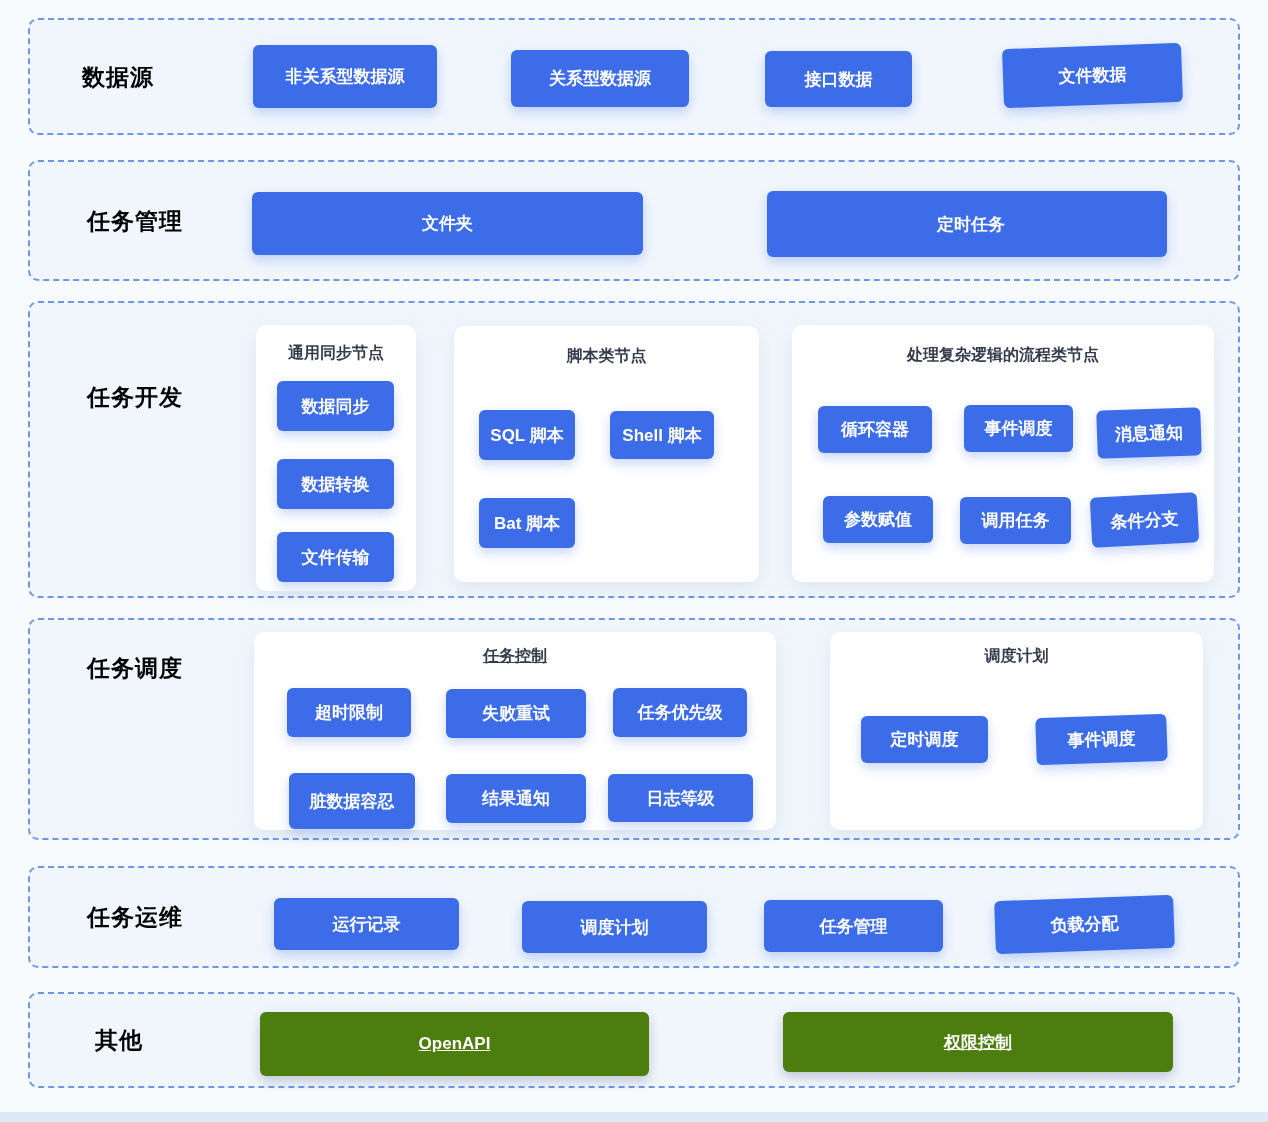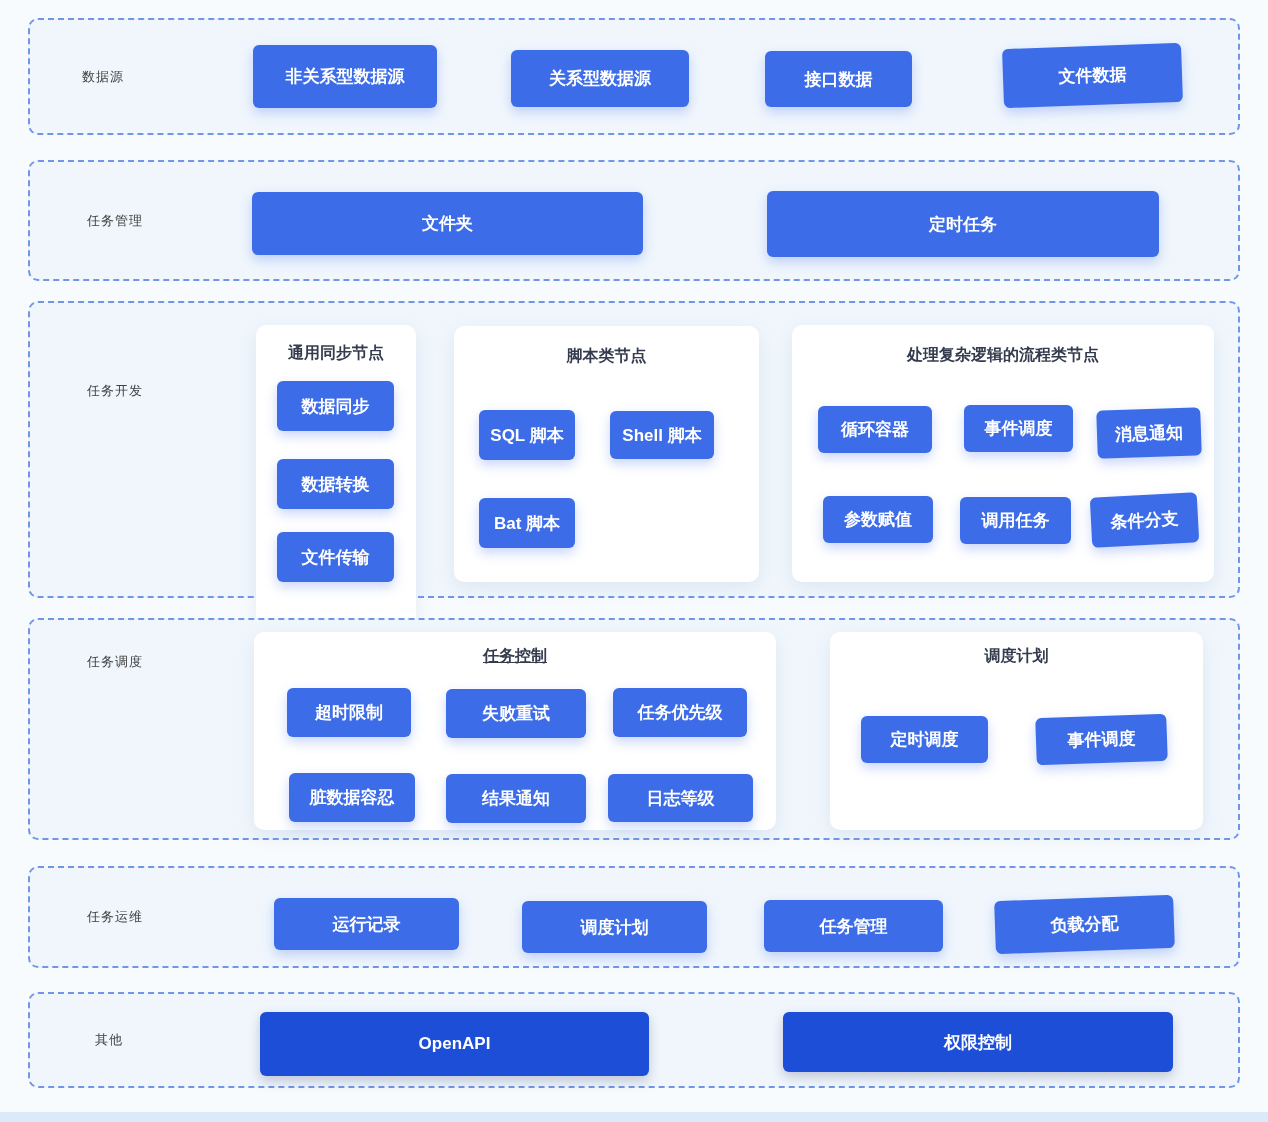"数据源" .sec-label { color: #404040 -> #000000; font-size: 13px -> 23px; font-weight: normal -> bold }
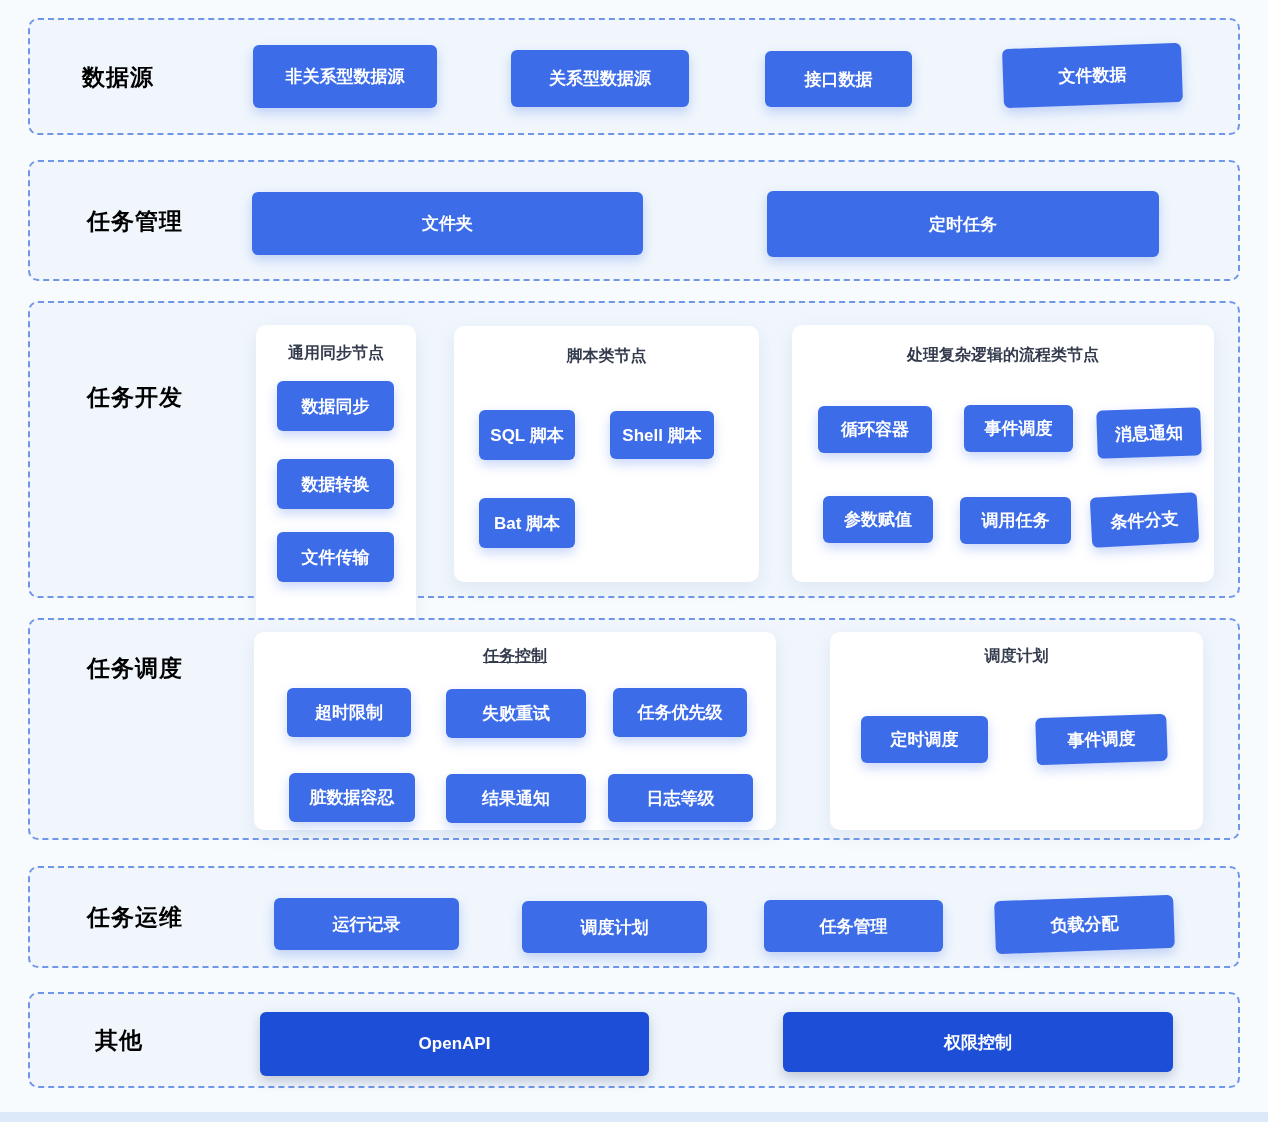"定时任务" div.btn { padding-left: none -> 8px }
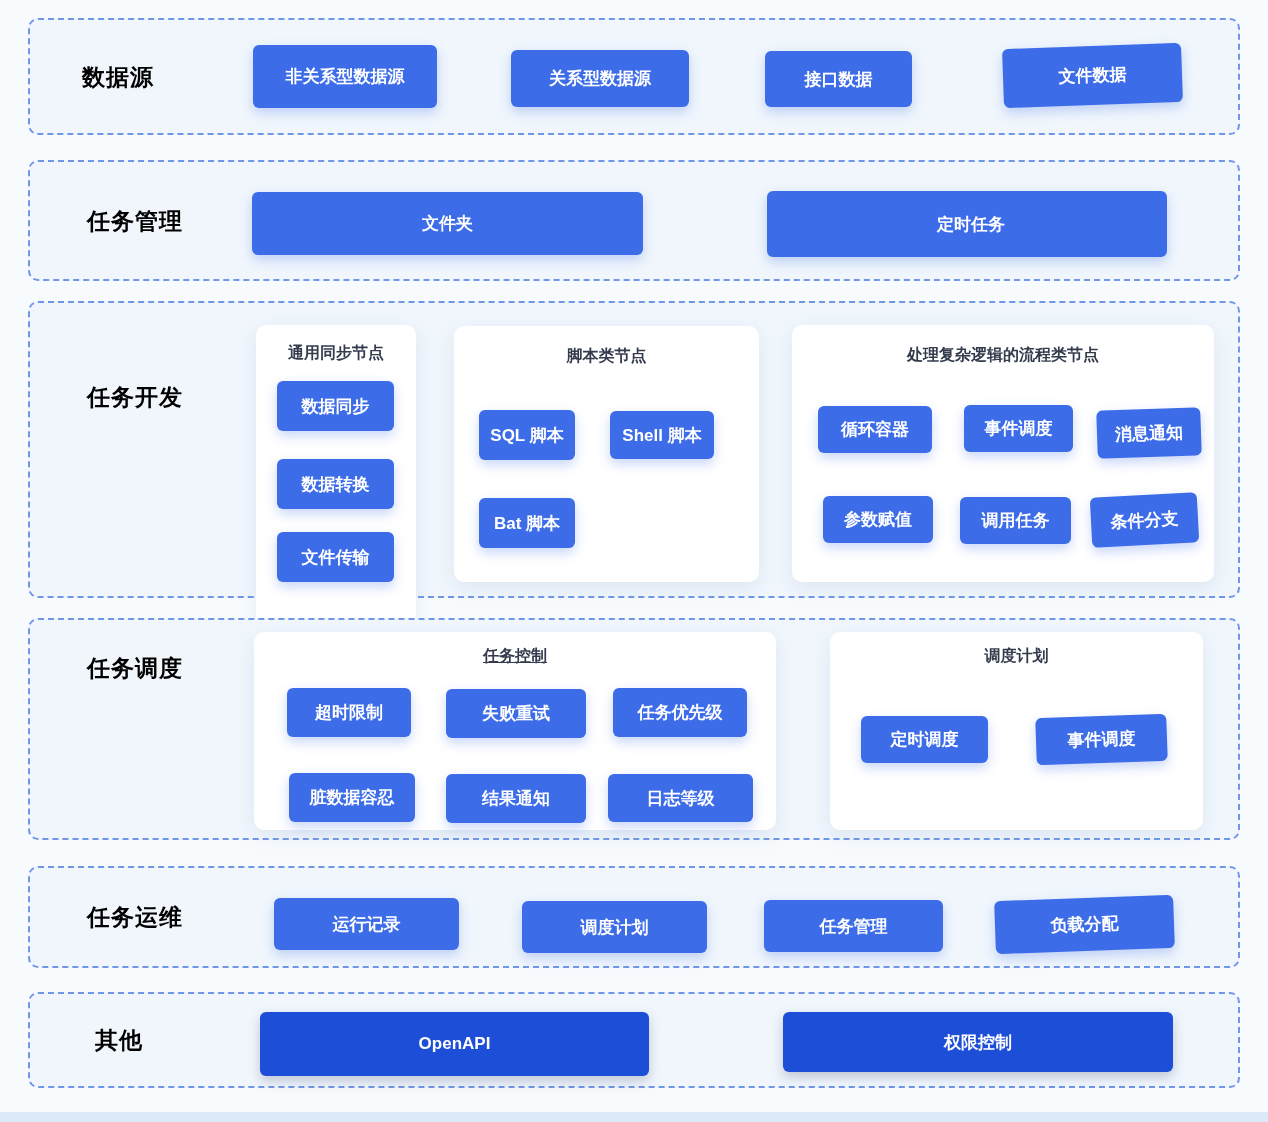"通用同步节点" div.card { height: 306px -> 266px }
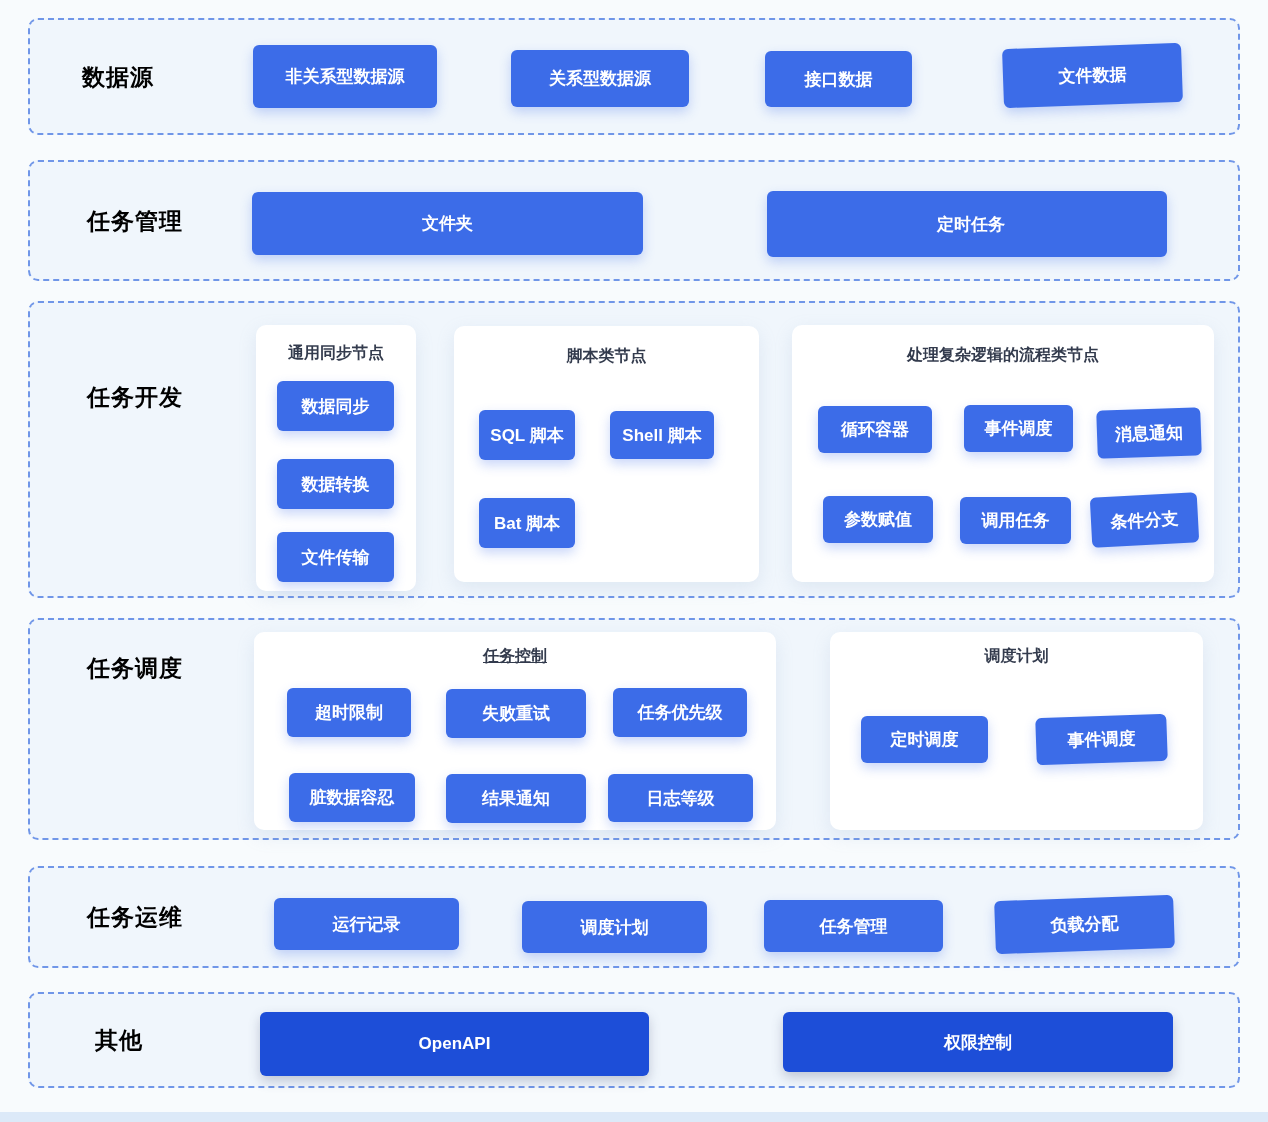"脏数据容忍" div.btn { height: 49px -> 56px }
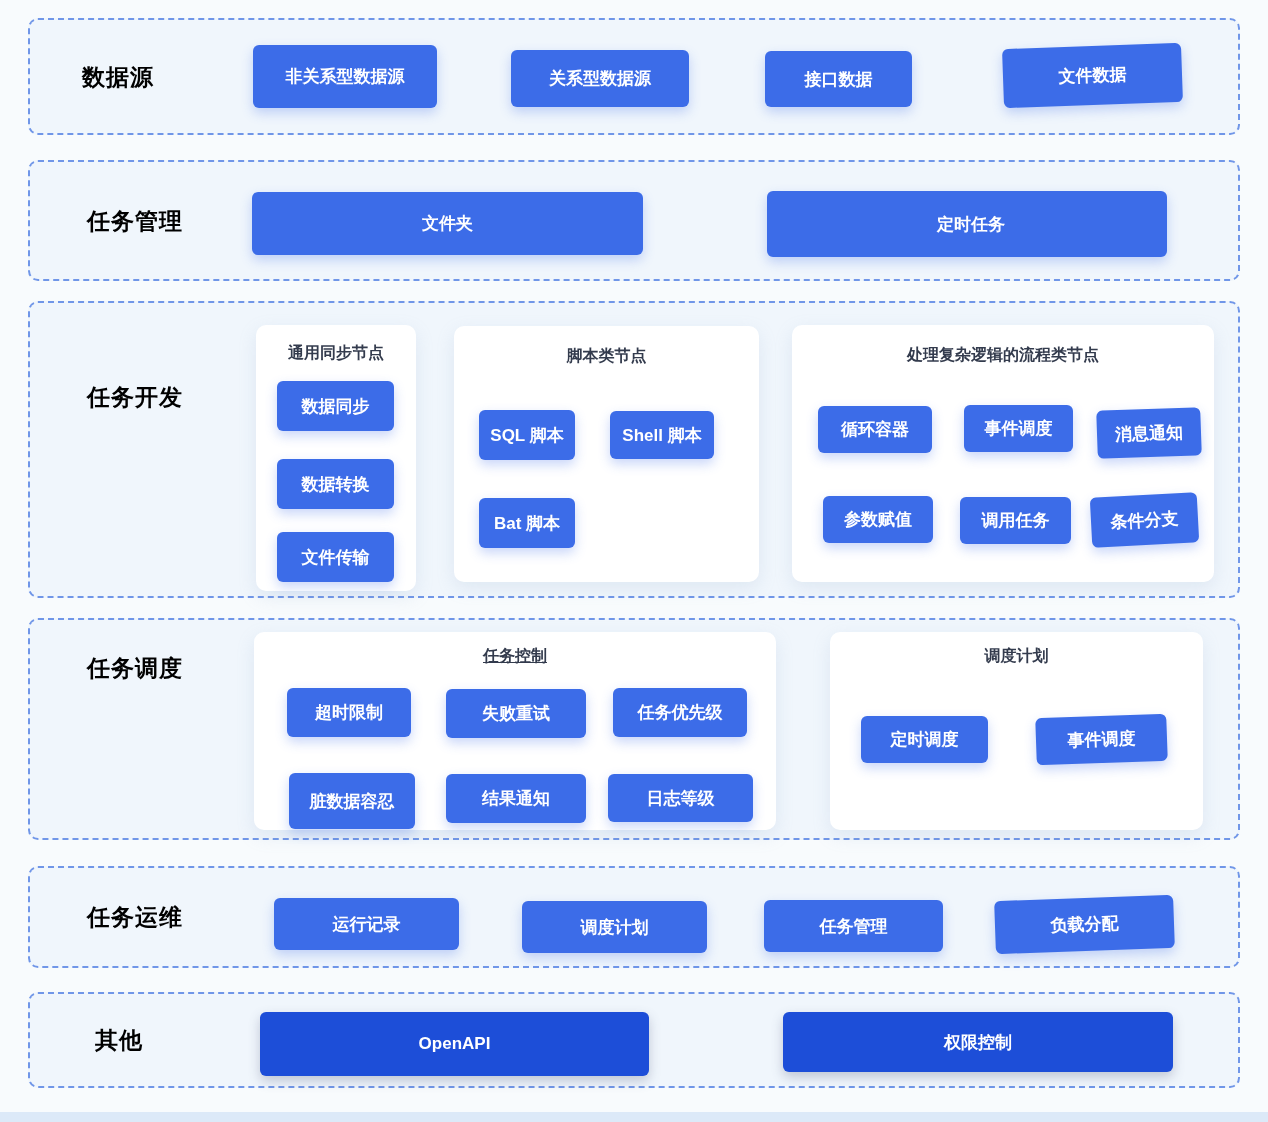"OpenAPI" .btn.dark { background: #1d4ed8 -> #4d7c0f; text-decoration: none -> underline }
